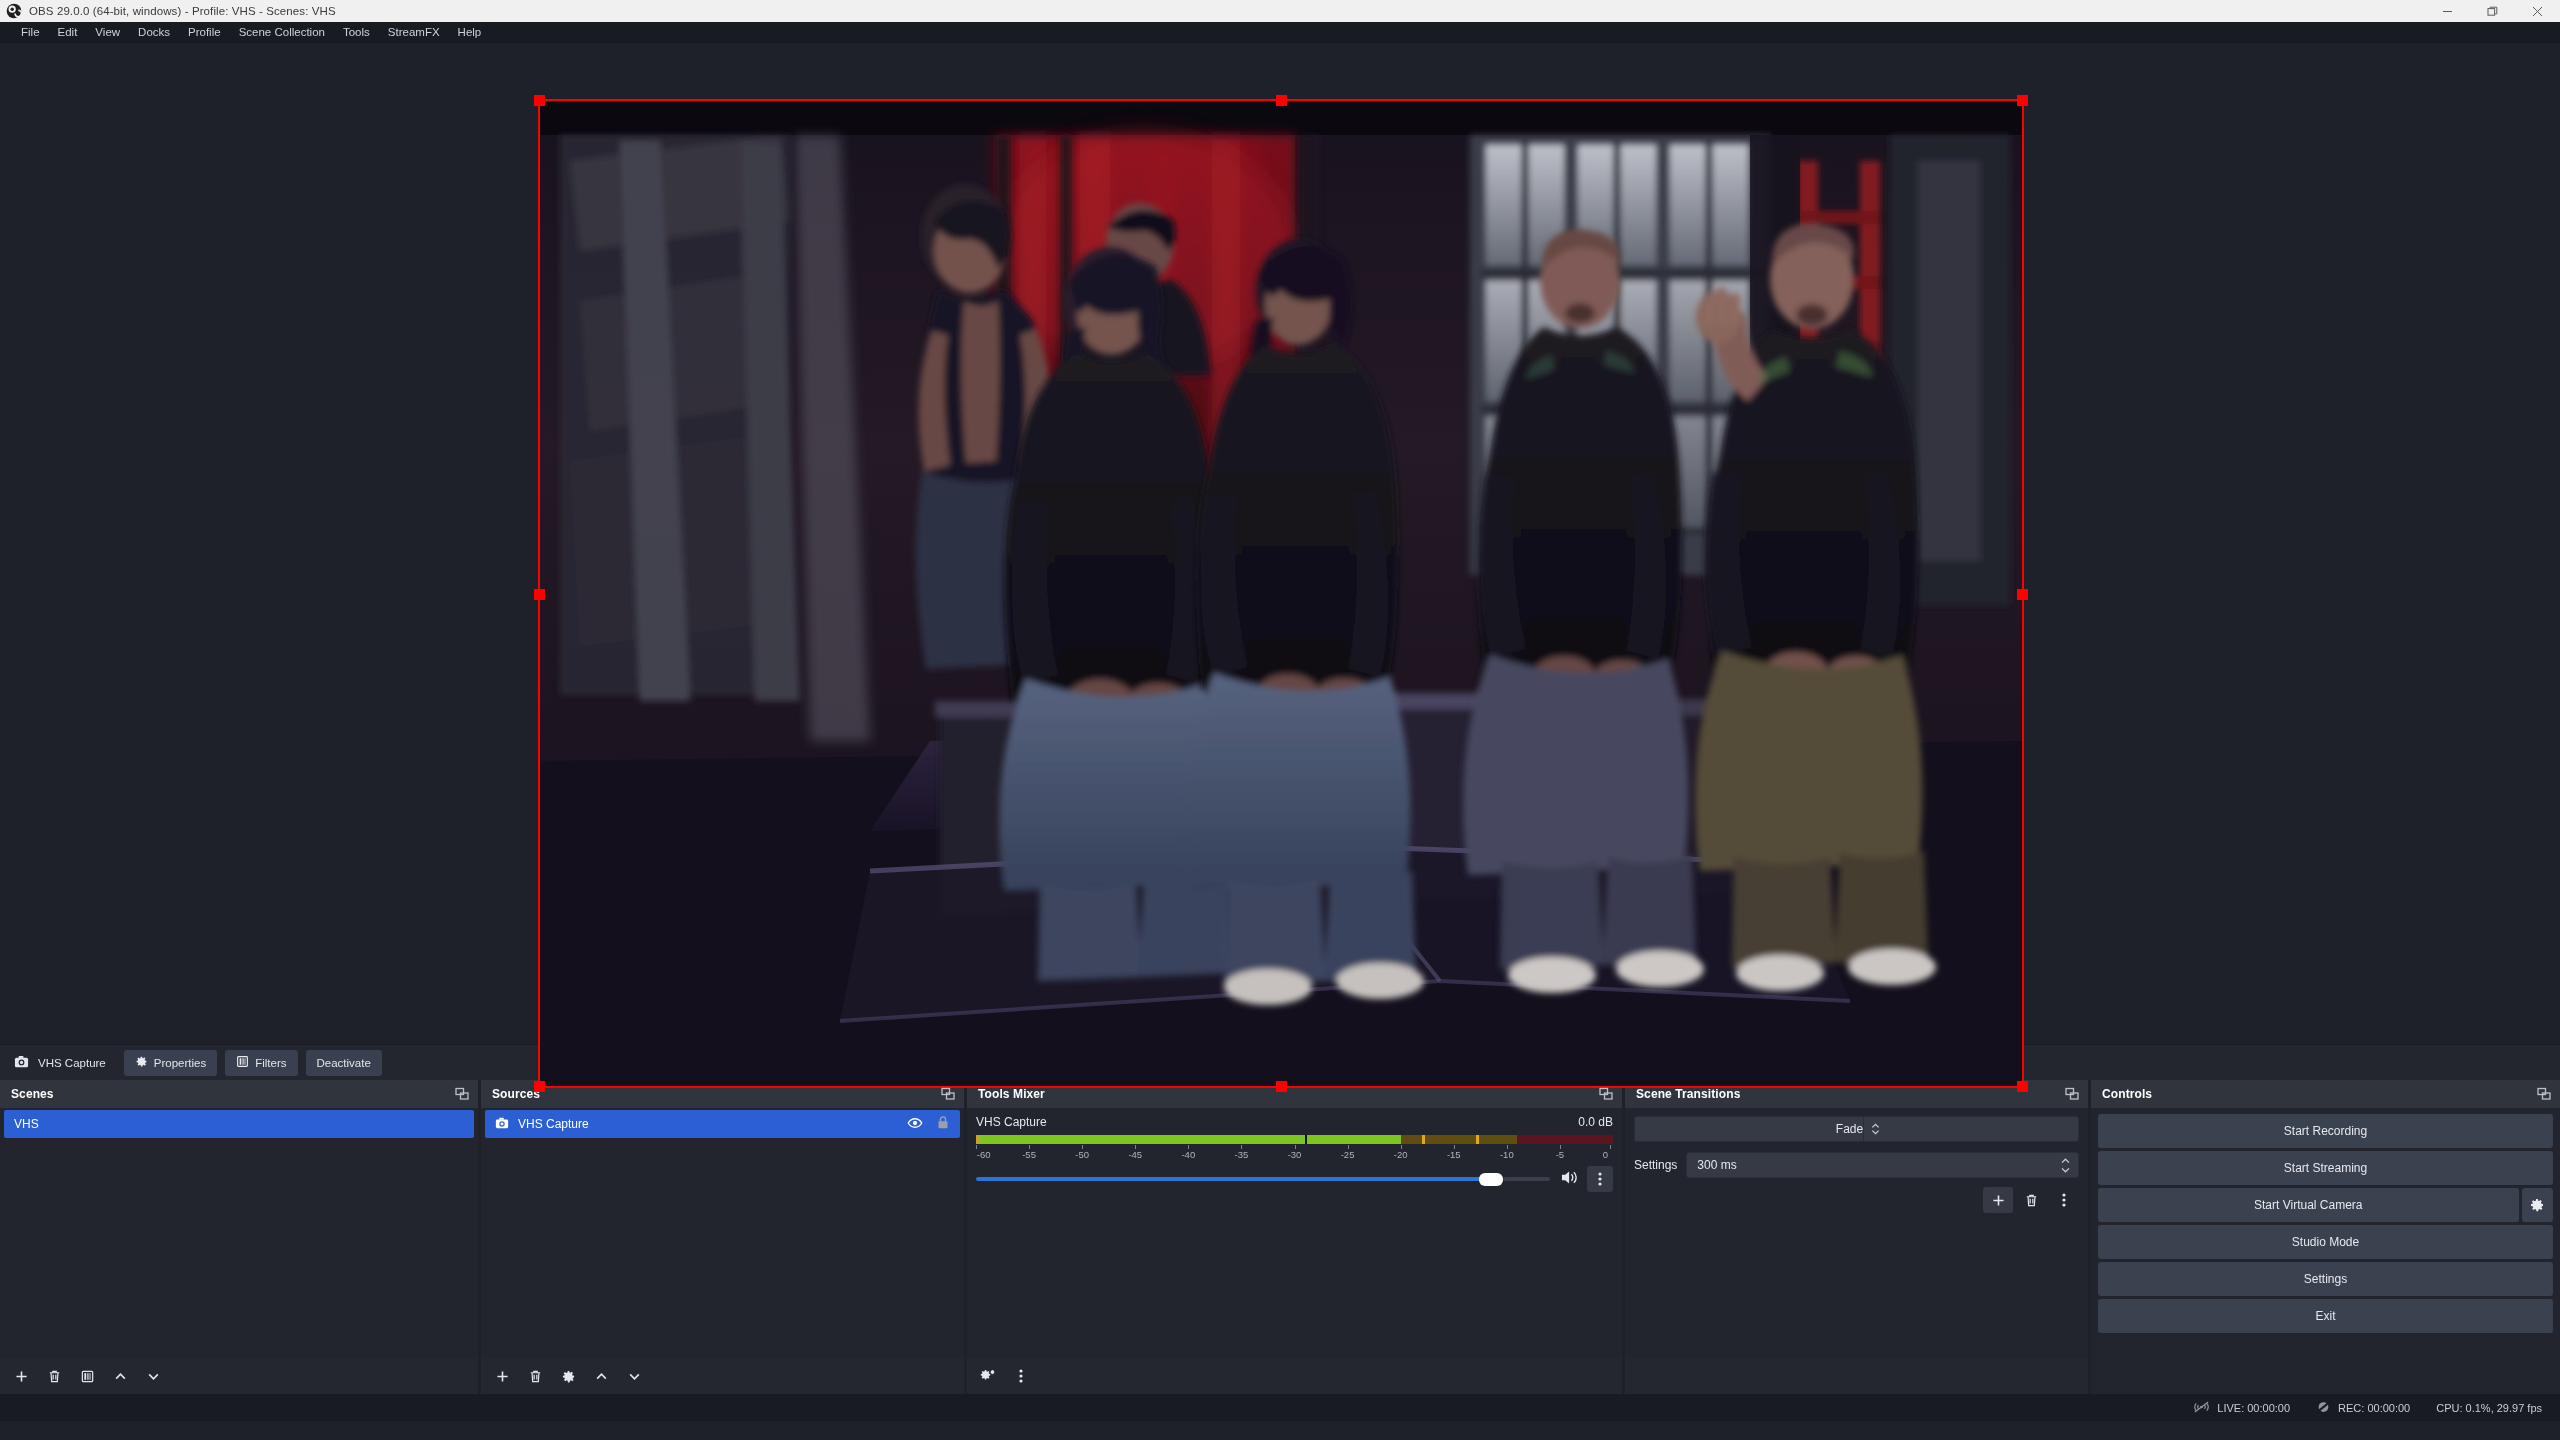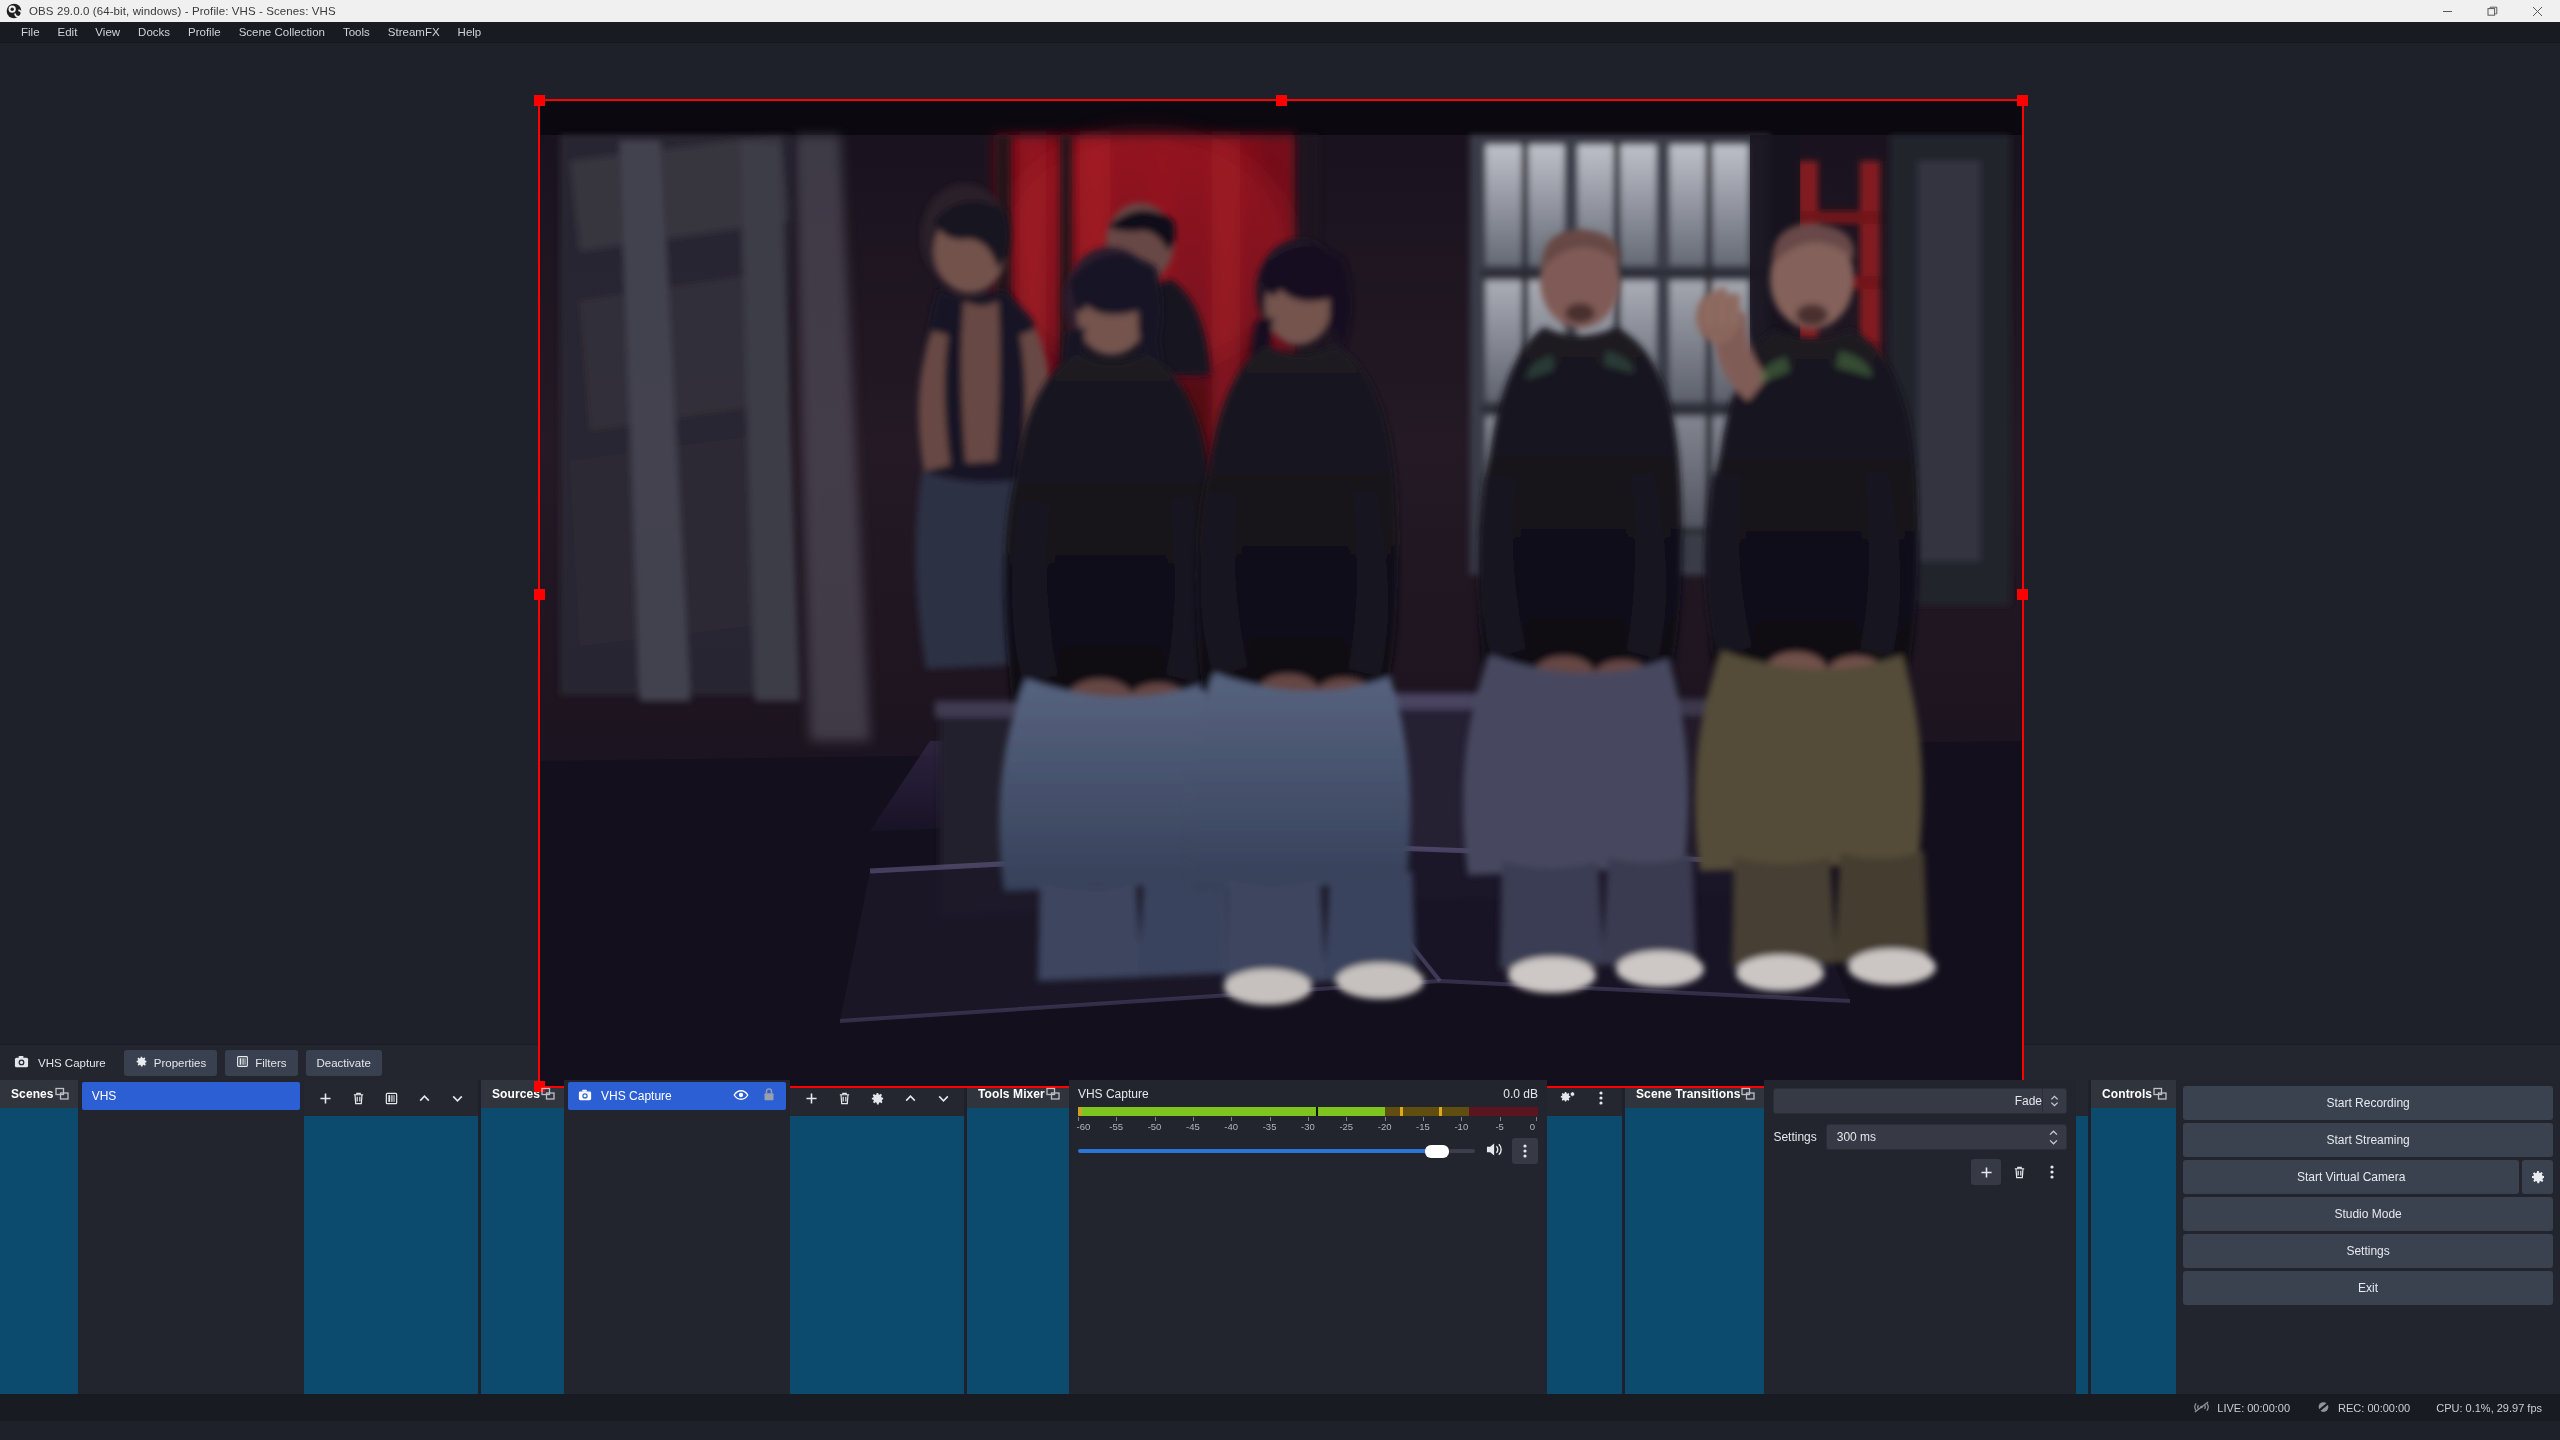"Scenes" .dock { background: #0c4a6e -> #bef264; flex-direction: row -> column }
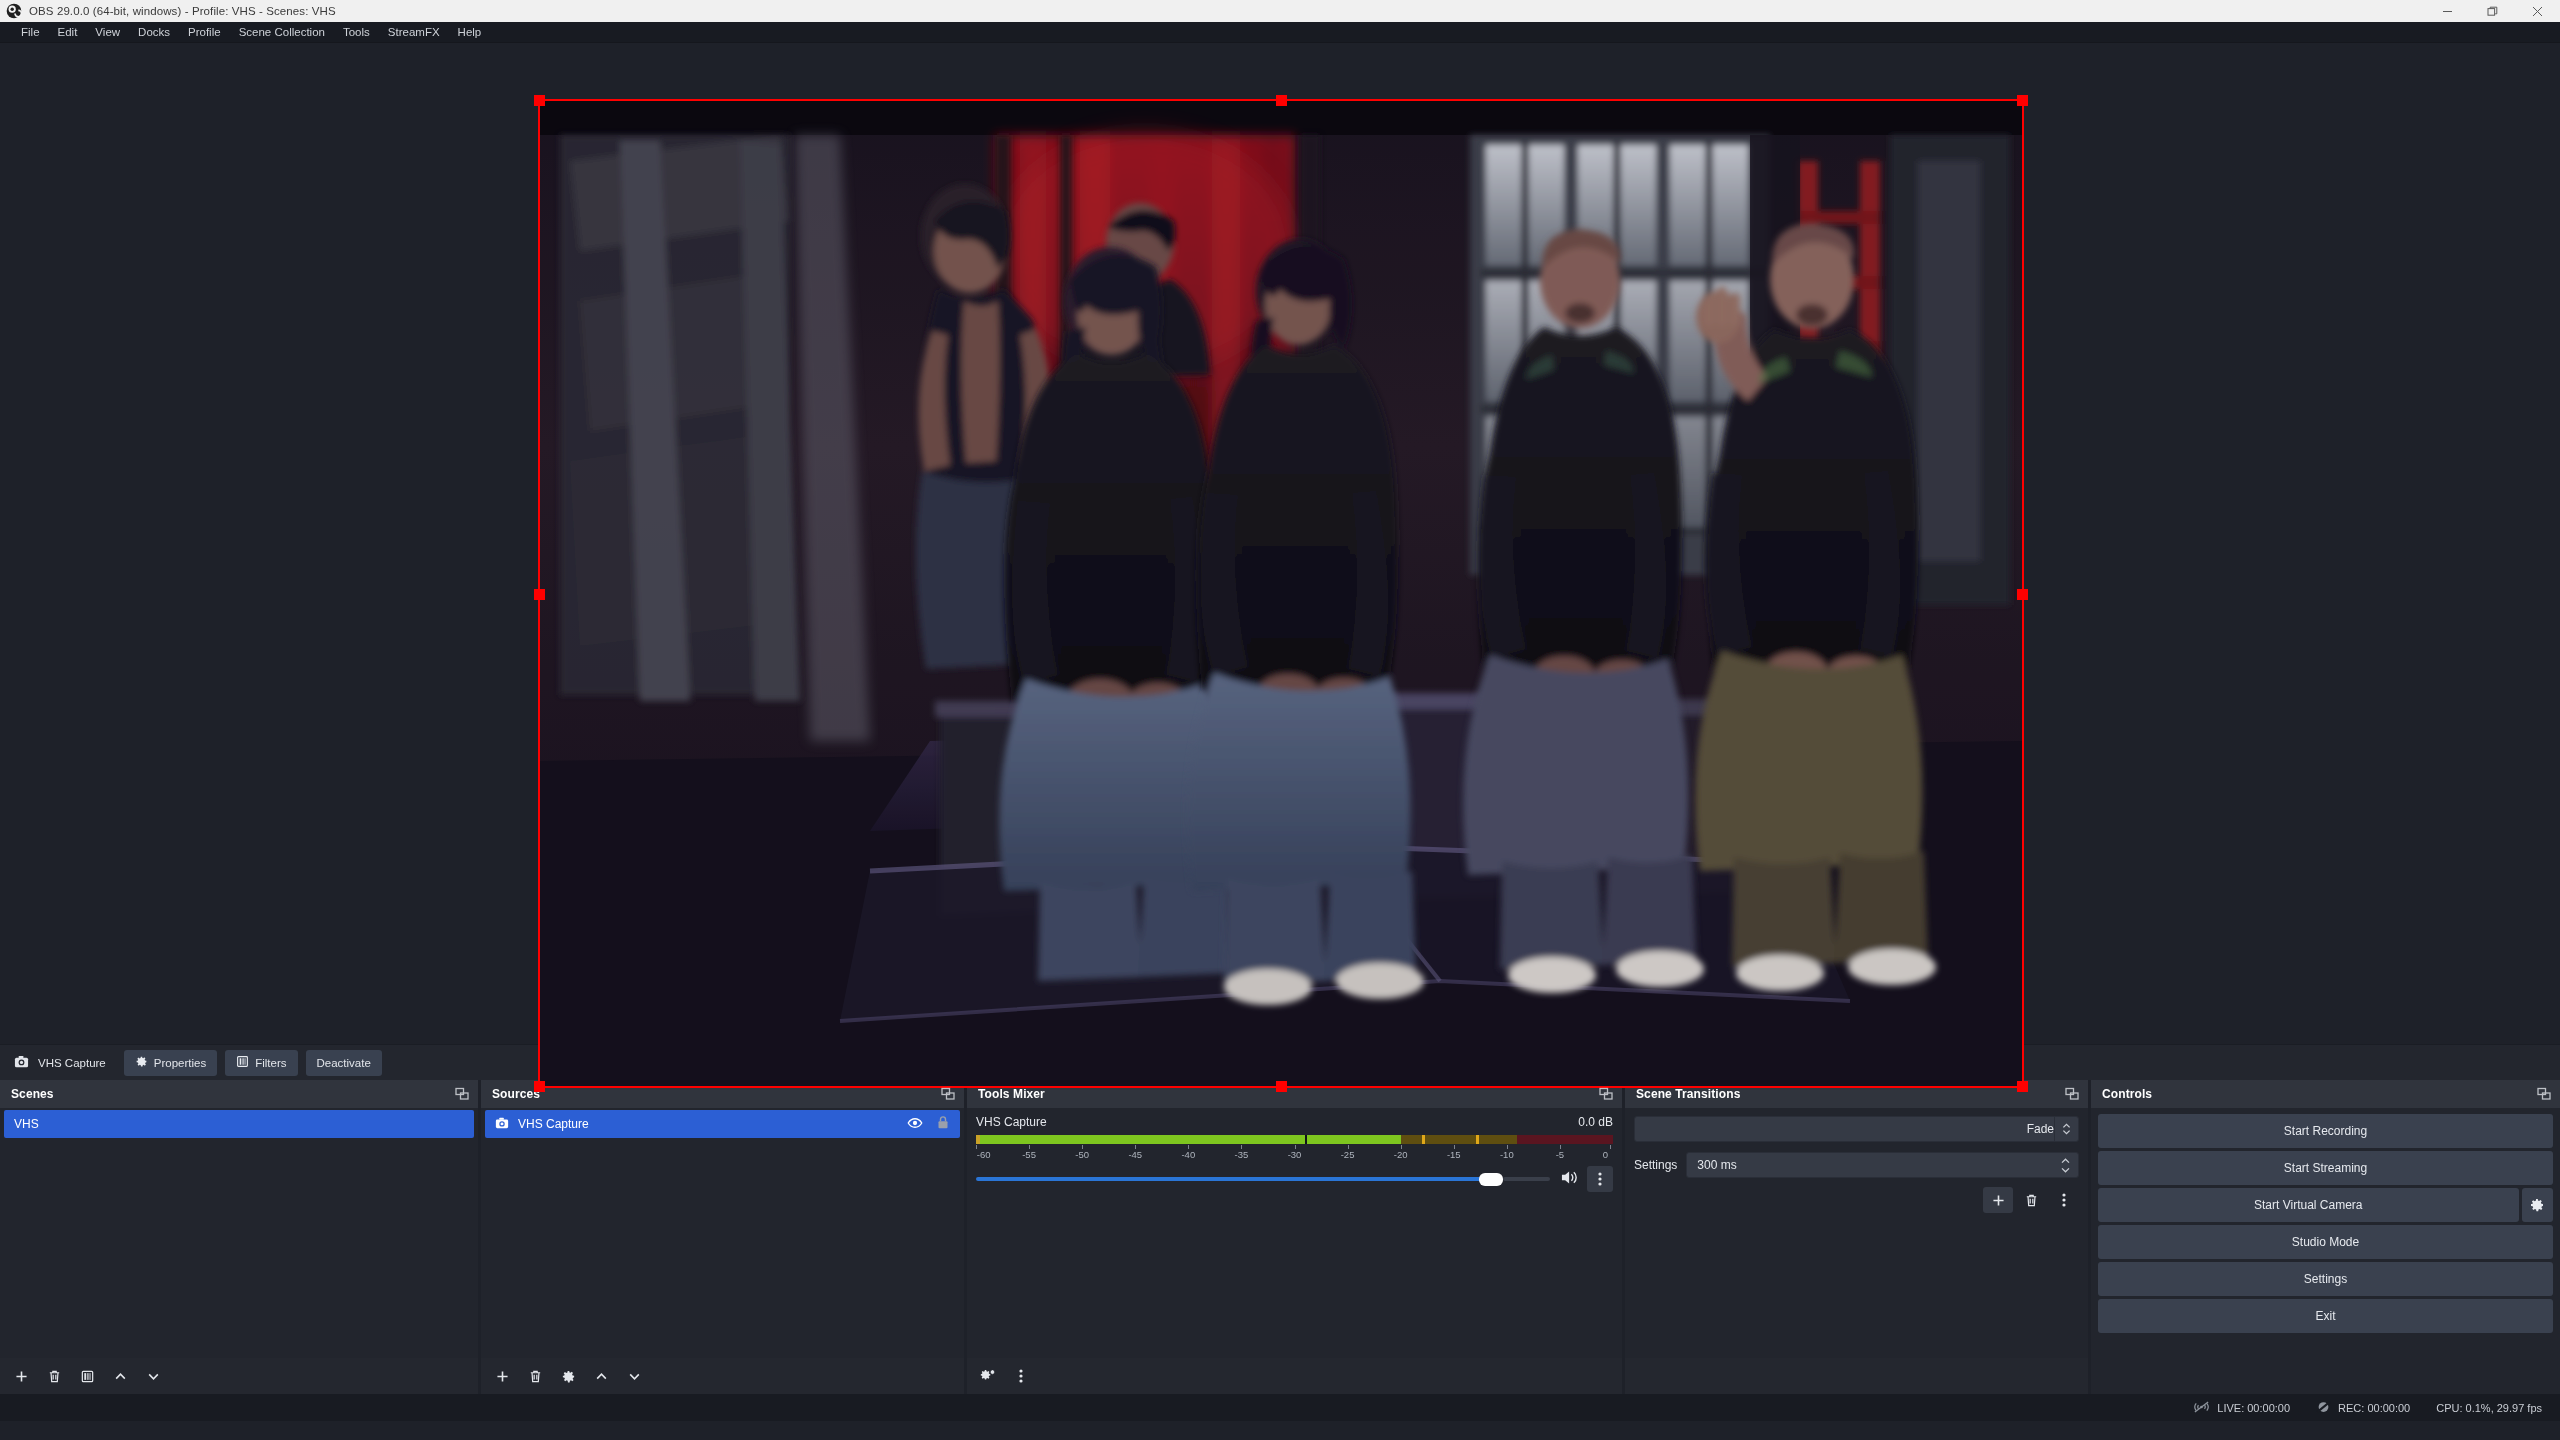"Fade" .combo { justify-content: flex-end -> center }
